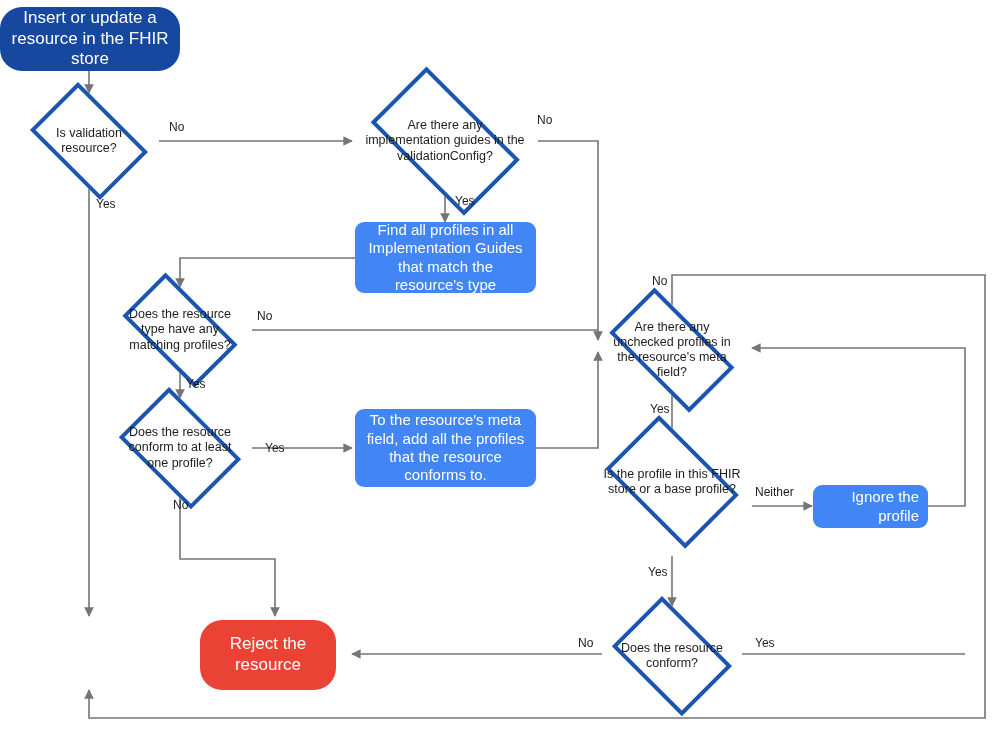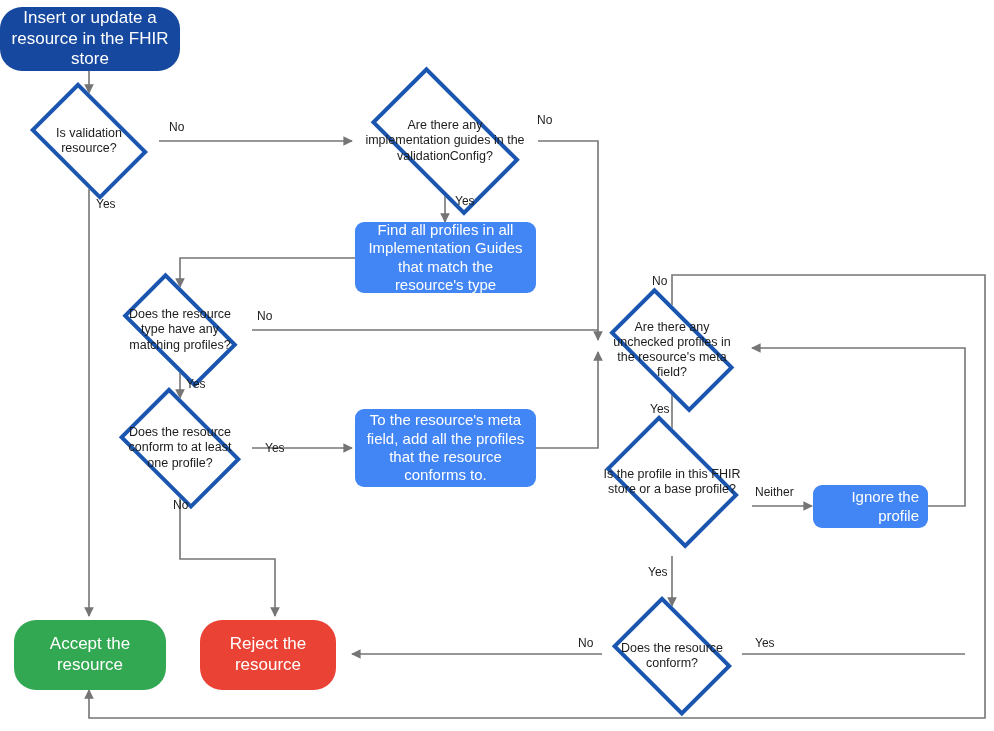"Accept the resource" div.node { html: <div> <span>Accept the resource</span> </div> -> none }
